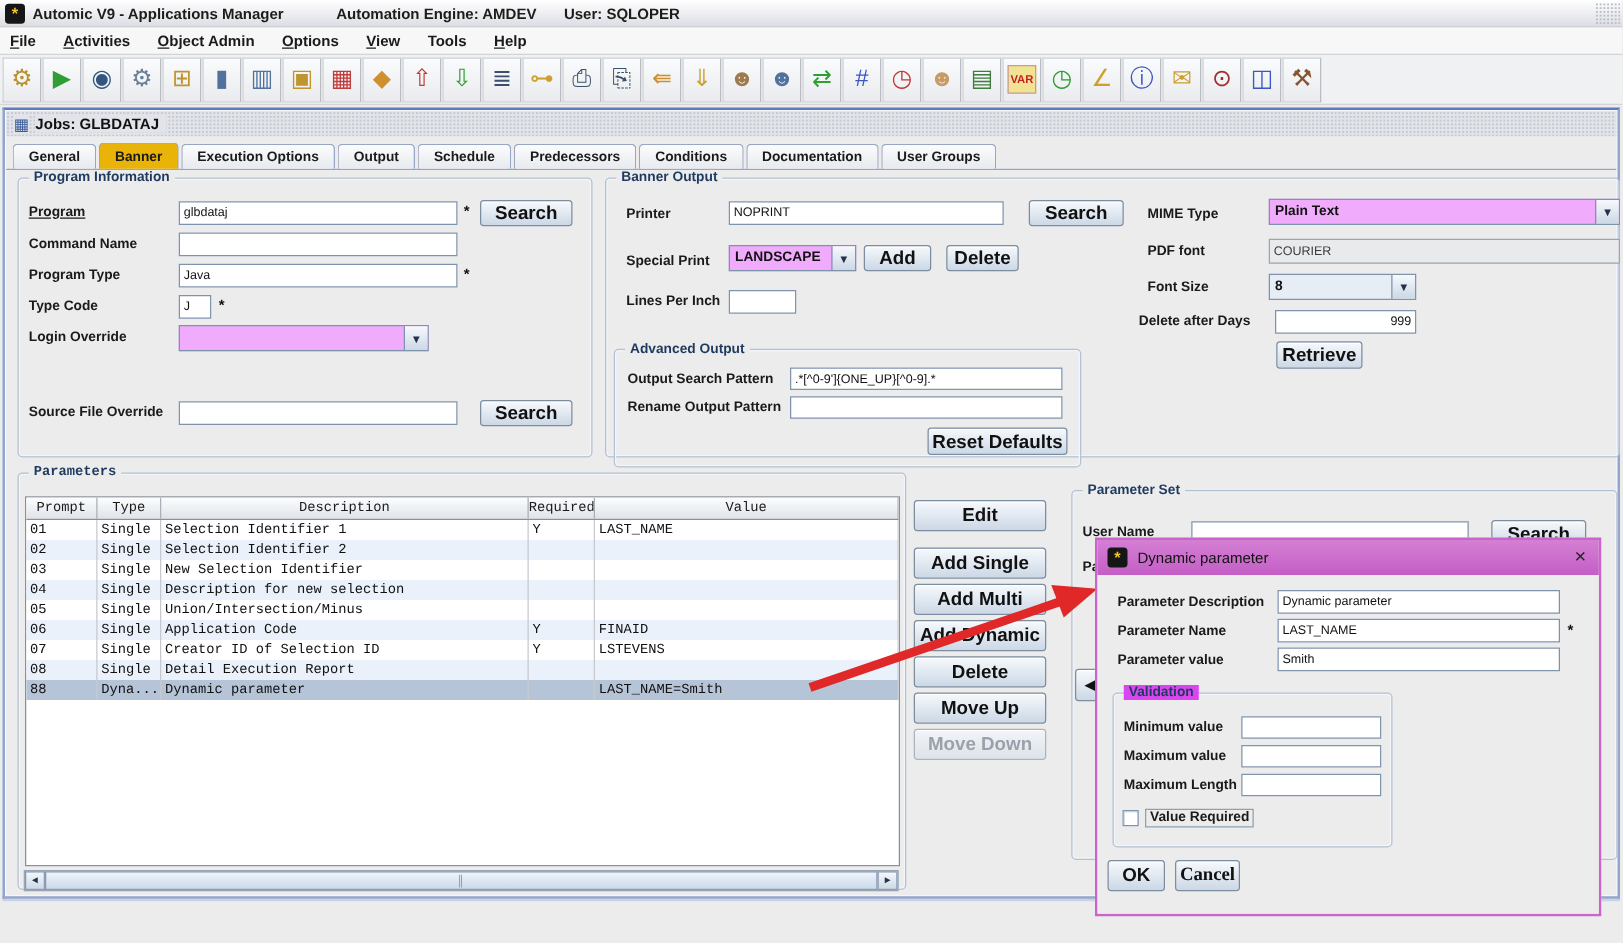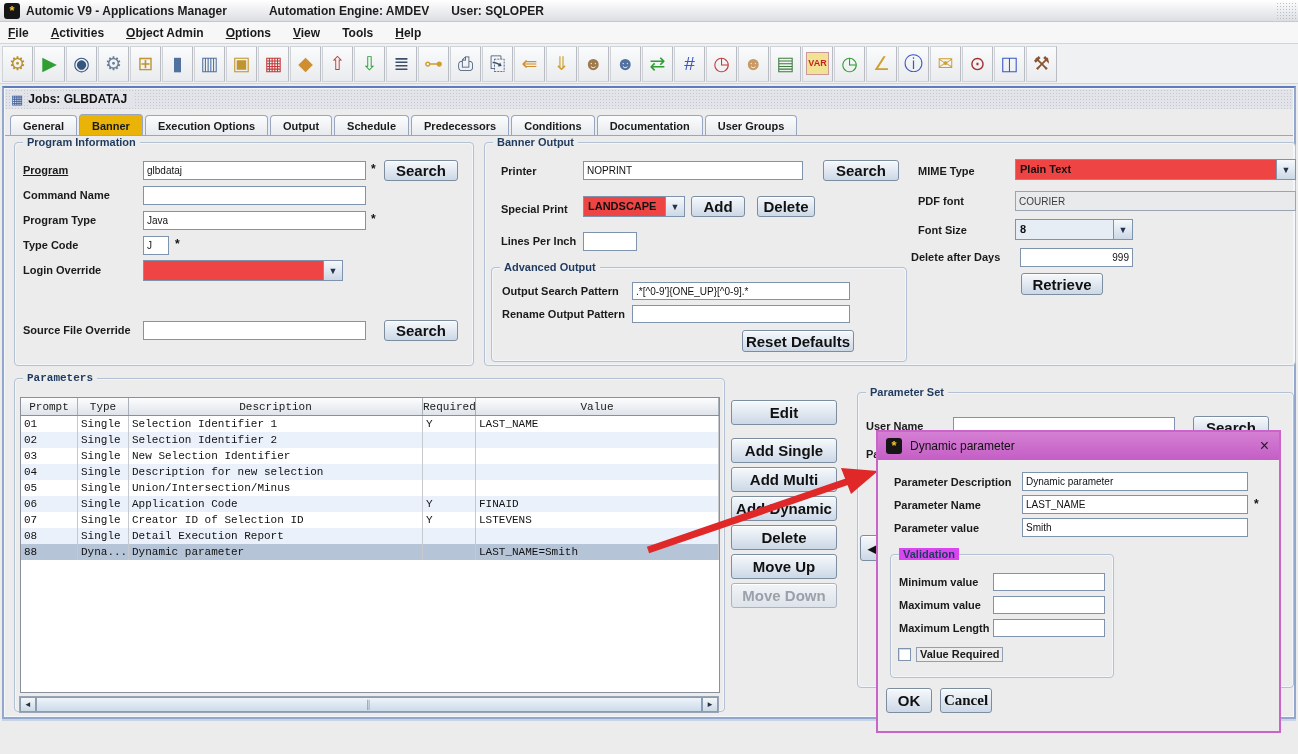"Plain Text" .combo { background: #ef4444 -> #f0abfc }
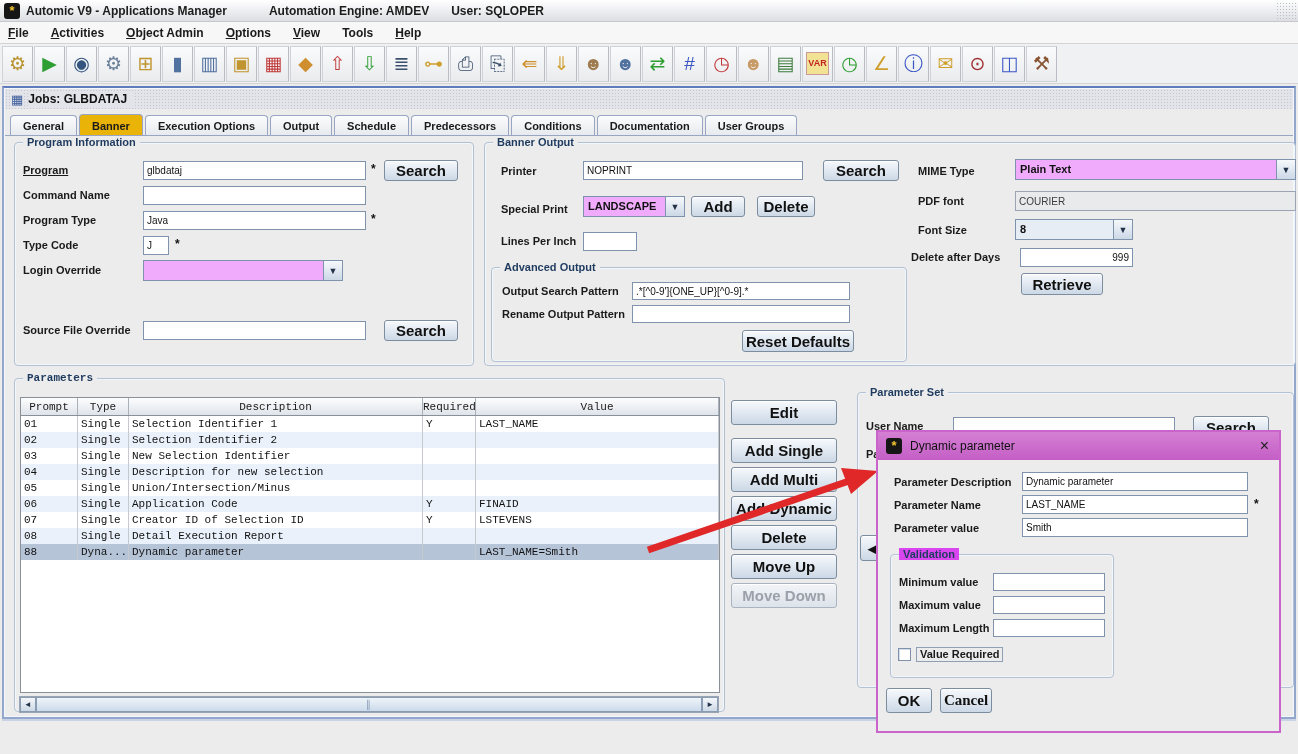"Advanced Output" div.groupbox { top: 124px -> 136px; width: 416px -> 374px }
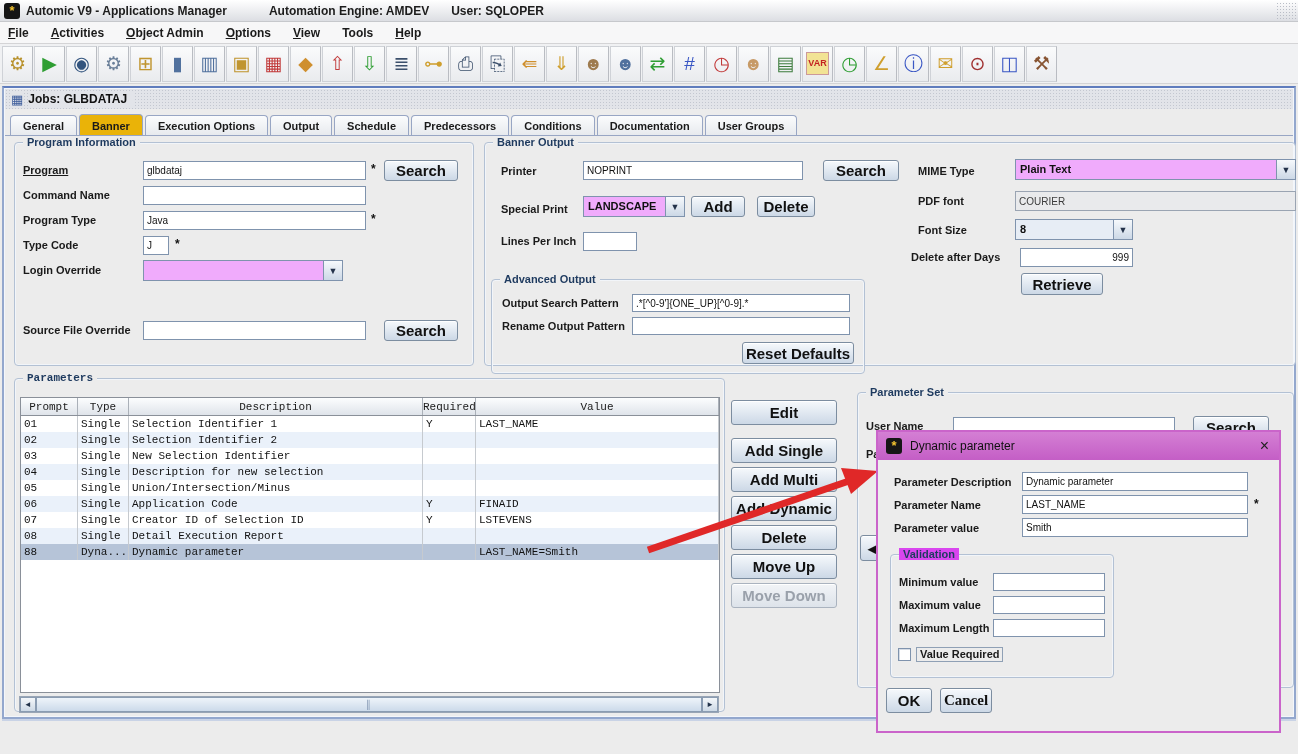"Retrieve" div.btn { width: 82px -> 69px }
